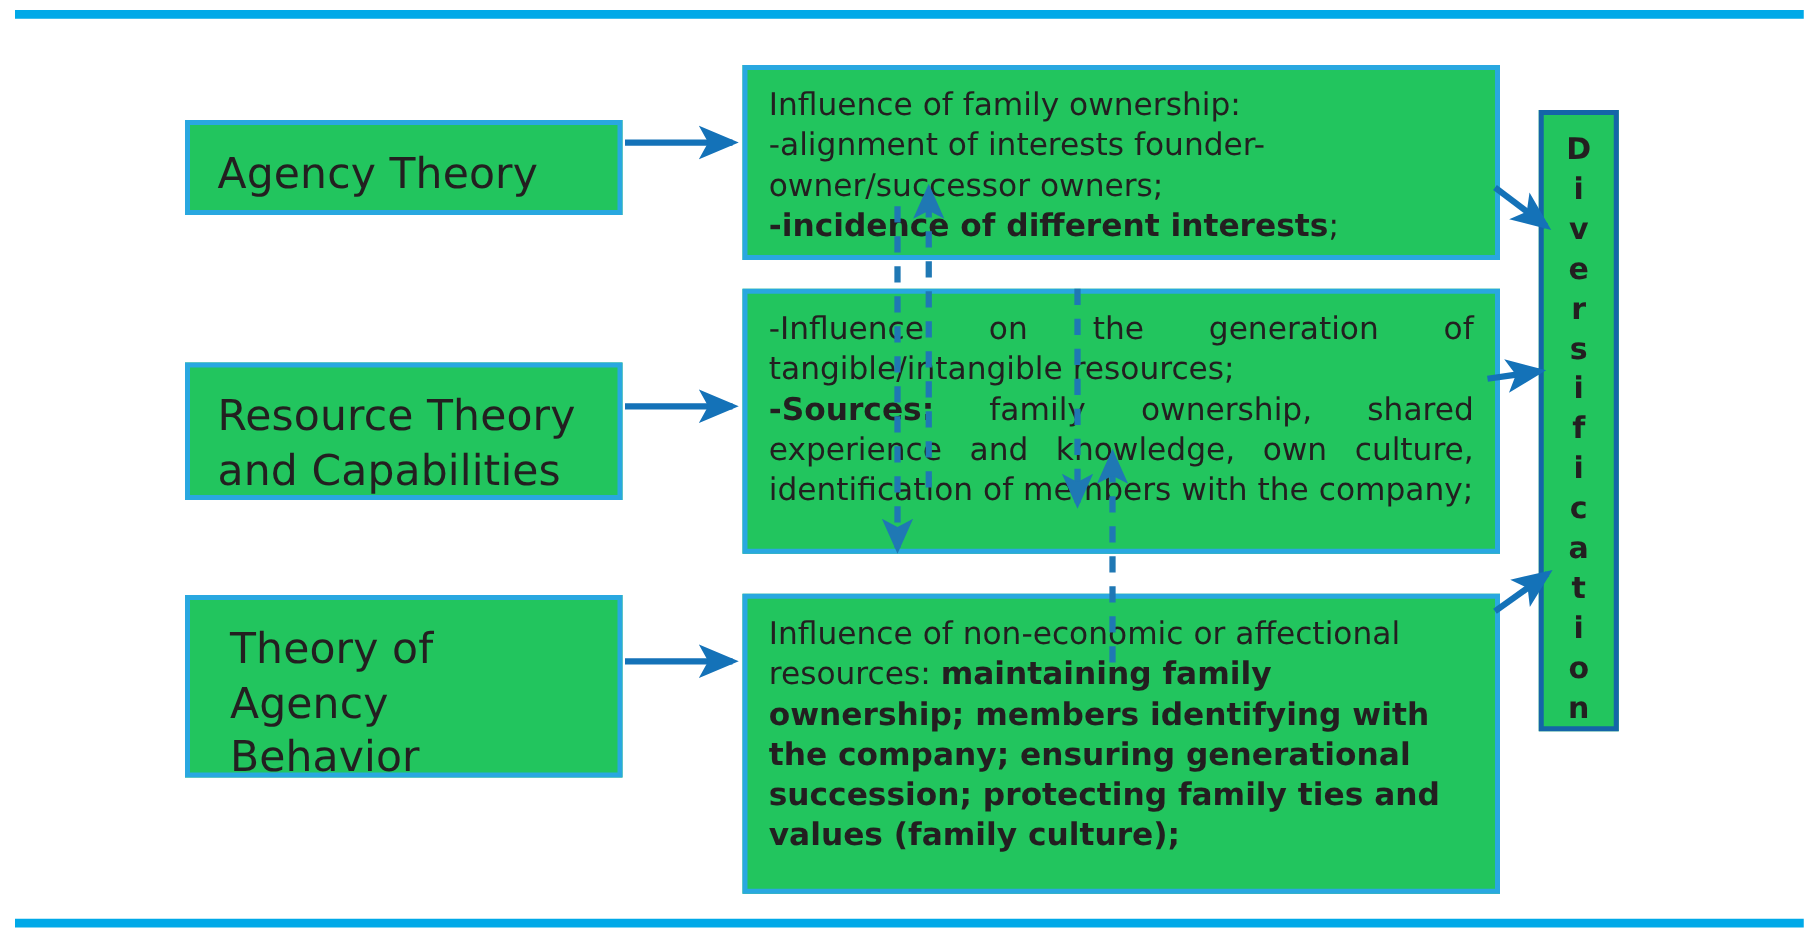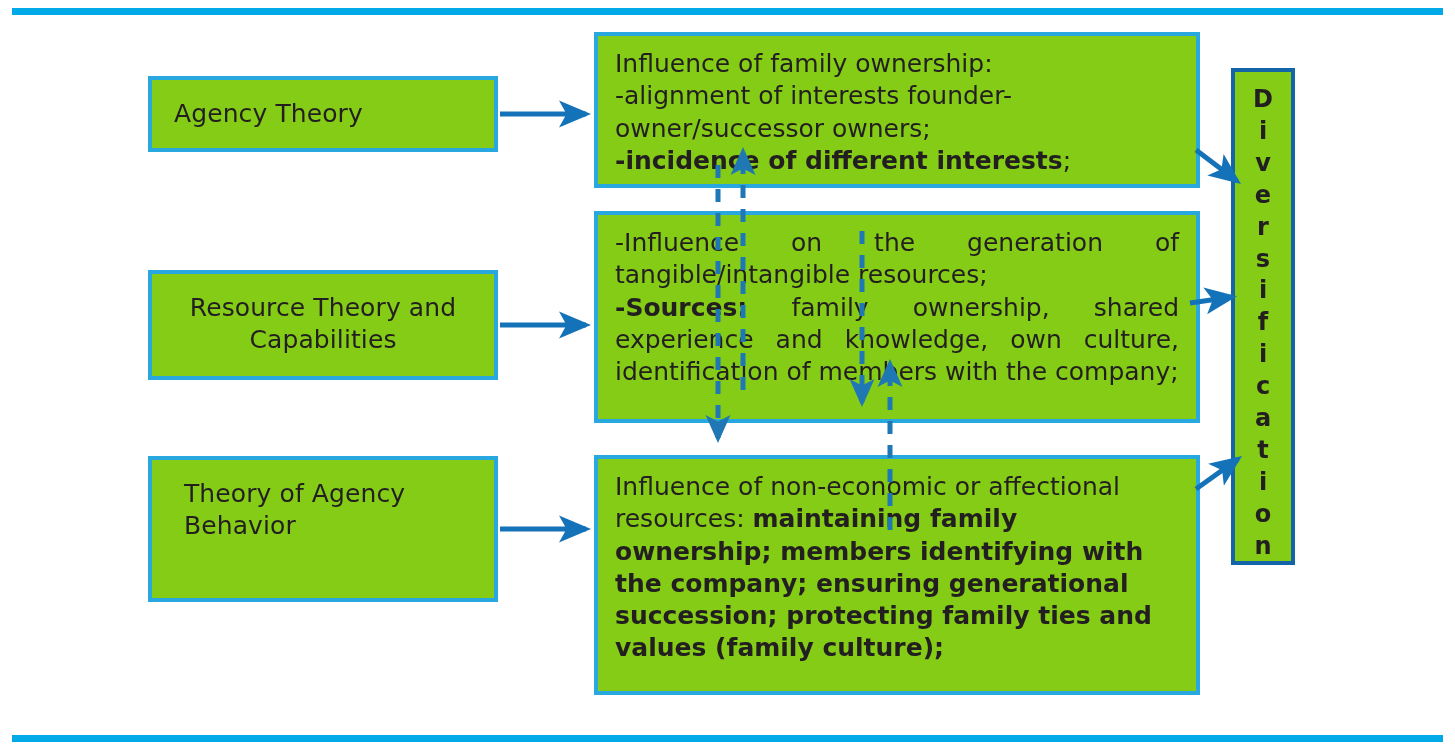"Influence of family ownership:" .box { background: #84cc16 -> #22c55e; margin-top: none -> 20px }
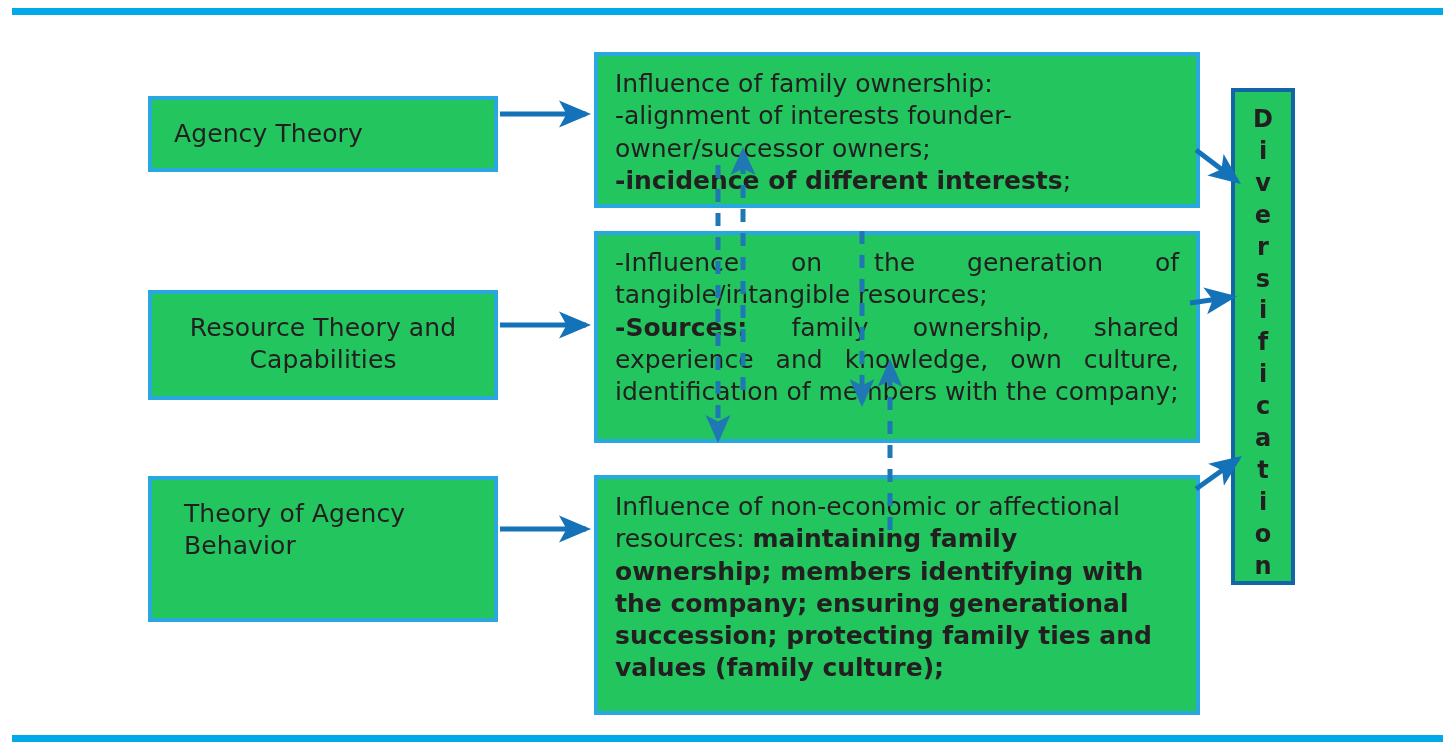"Agency Theory" .theory-label { font-size: 25px -> 34px }
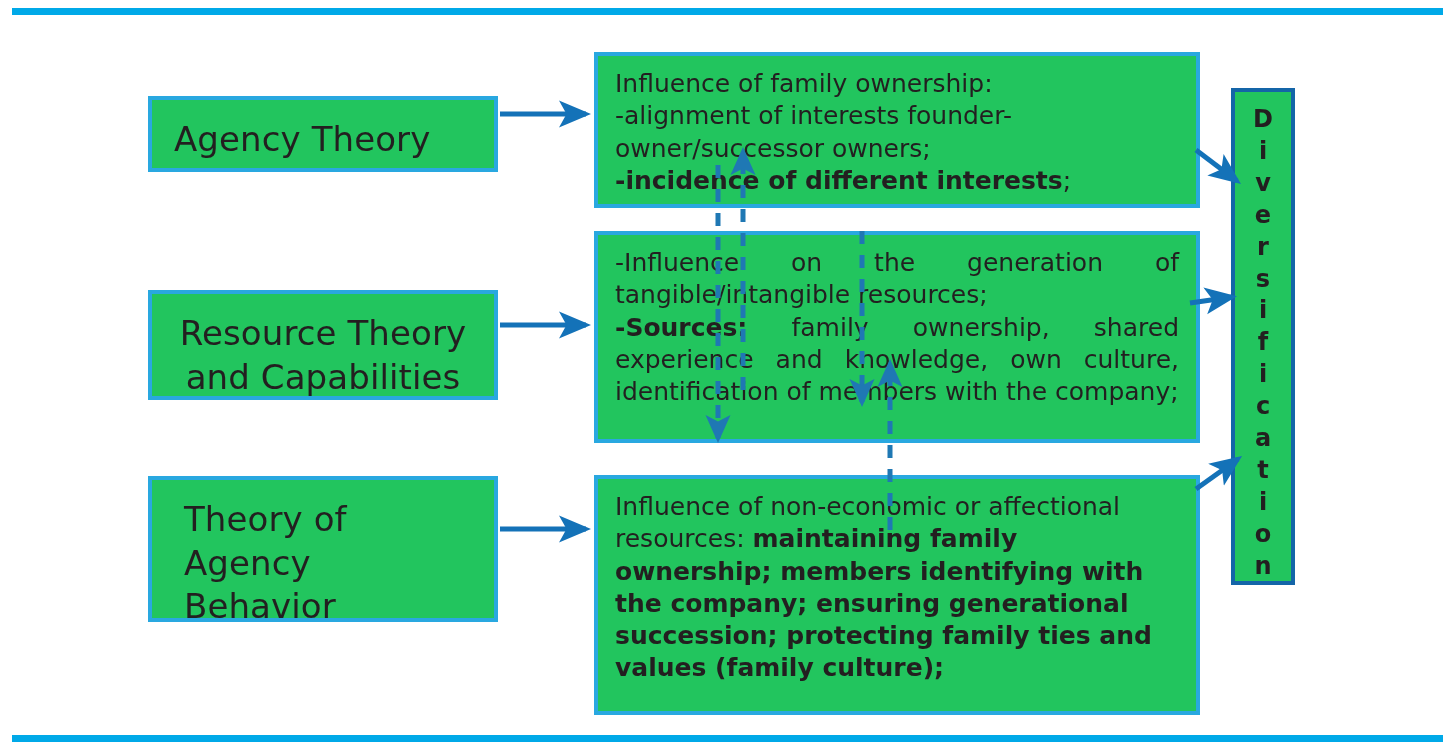"Resource Theory and Capabilities" #theory-2 { text-align: center -> none }
